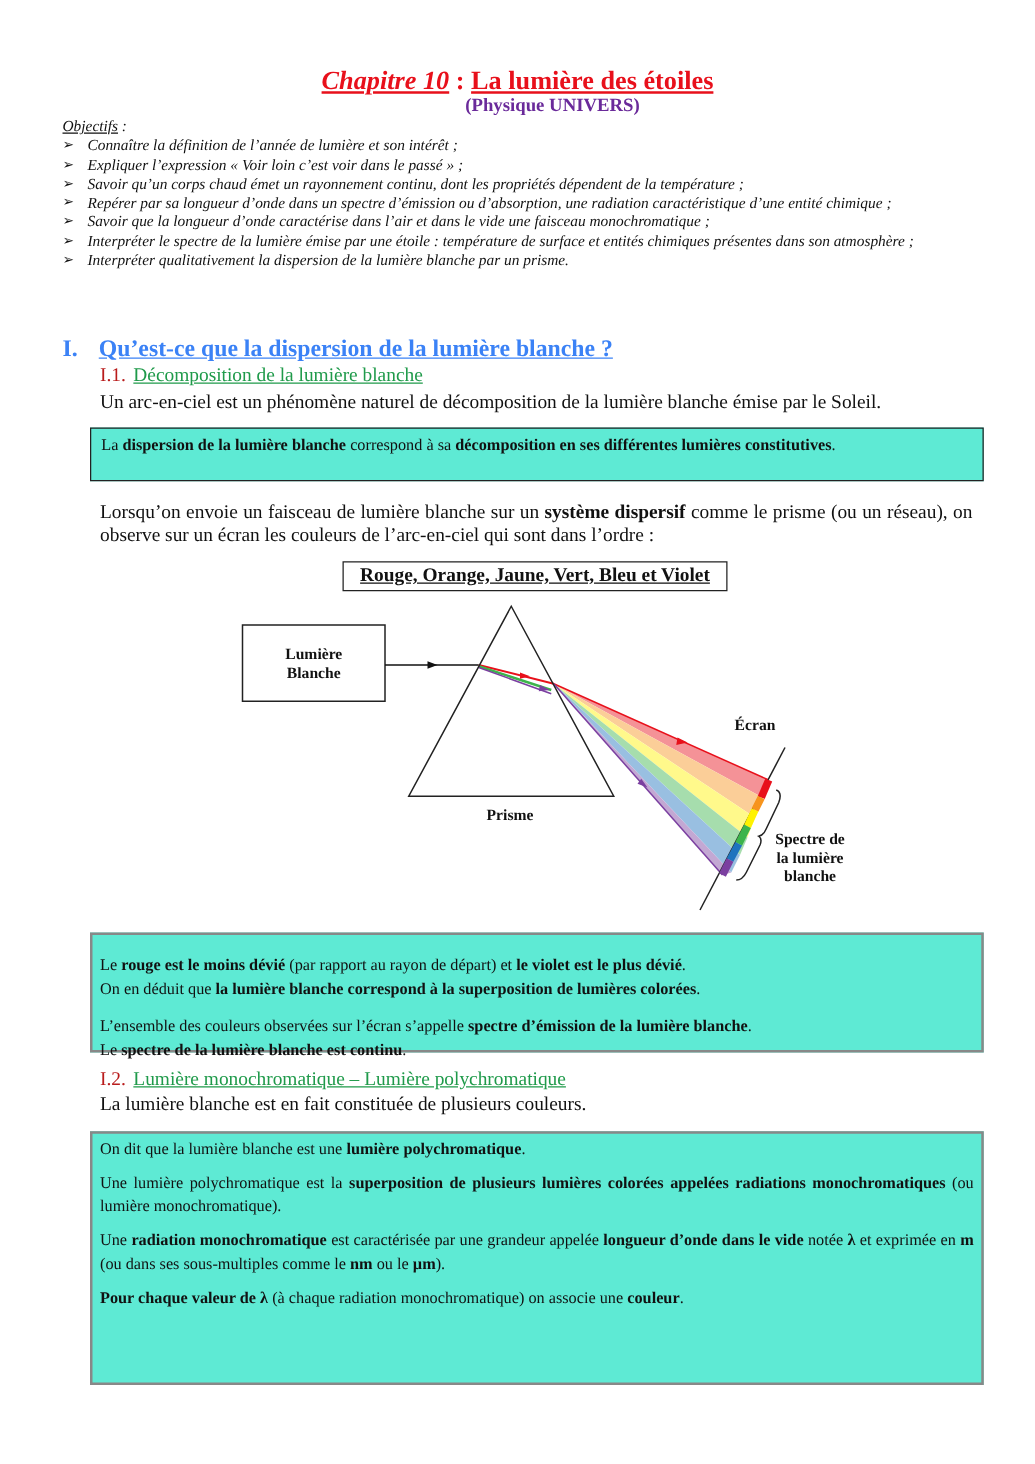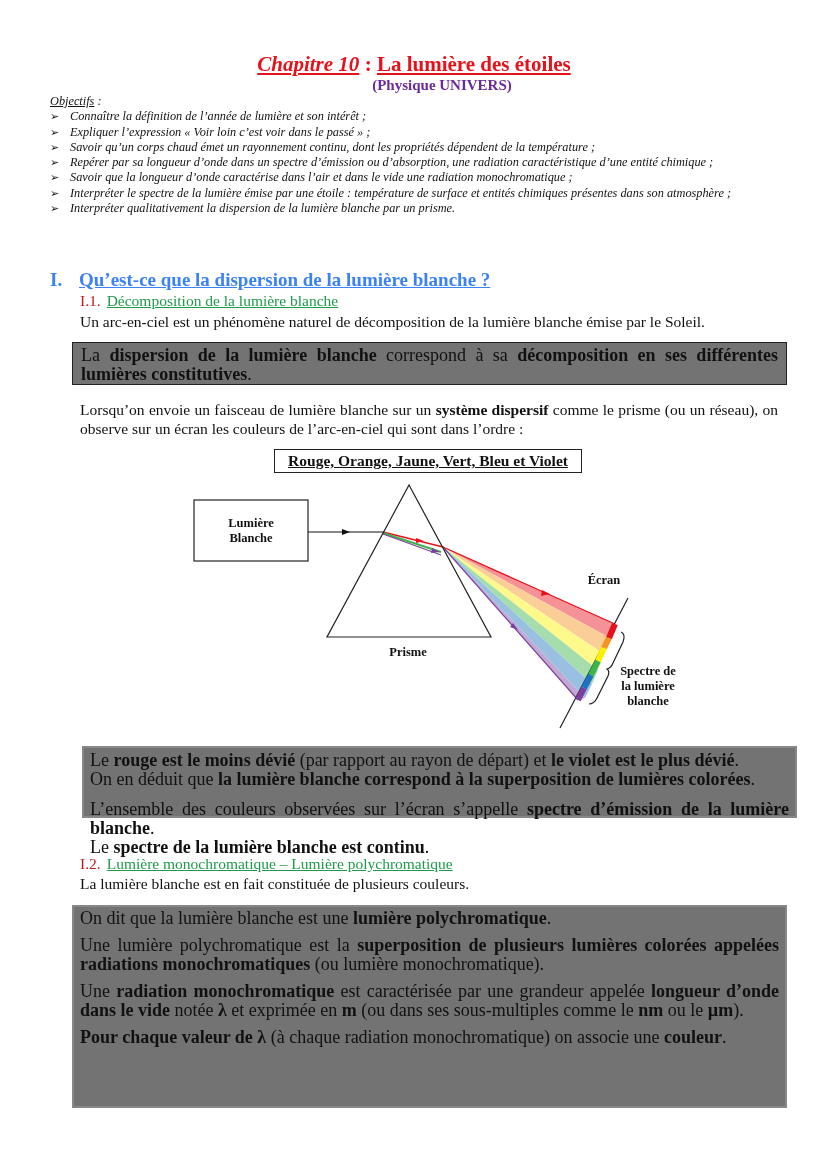"Savoir que la longueur d’onde" span { text: radiation -> faisceau }
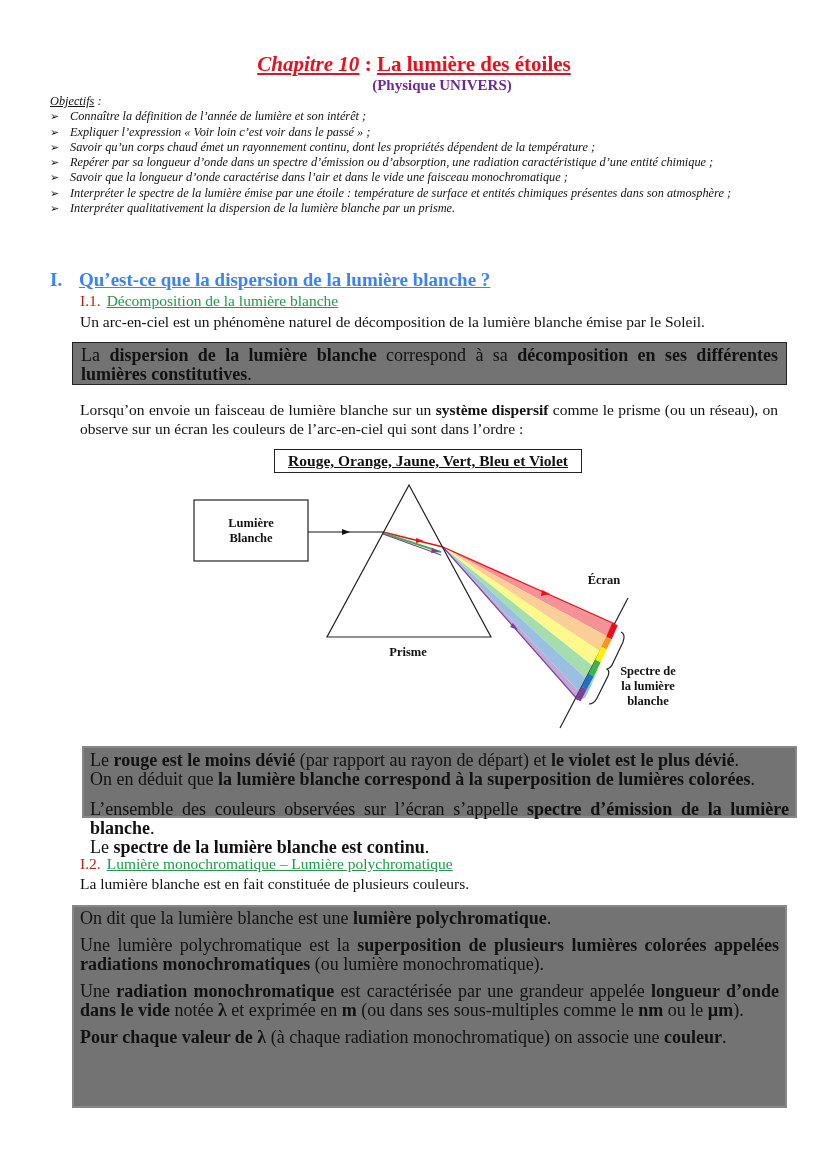"La dispersion de la lumière" .box { background: #737373 -> #5eead4; font-size: 18px -> 13px }
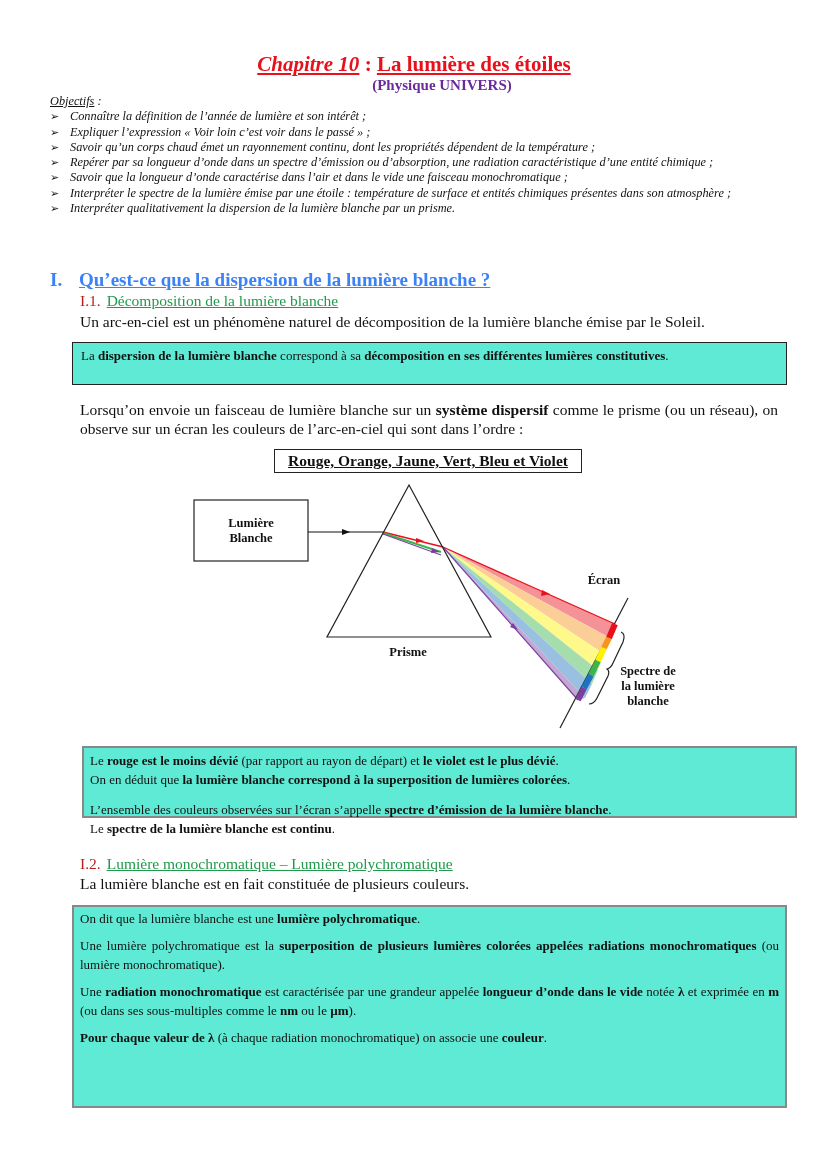"Le rouge est le moins" div.box { height: 72px -> 96px; margin-left: 10px -> none; padding: 3px 6px -> 14px 6px }
